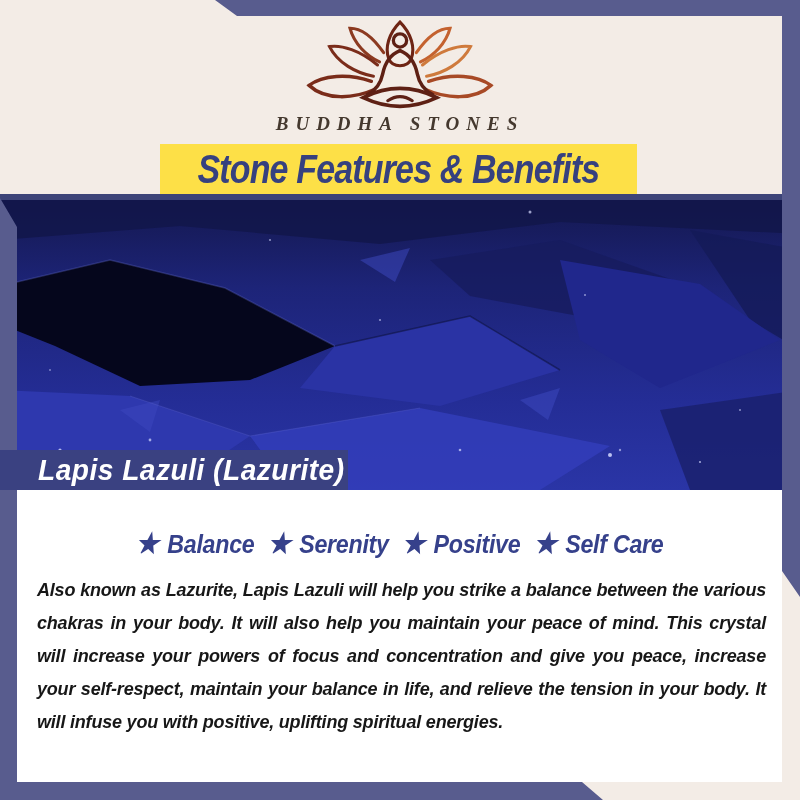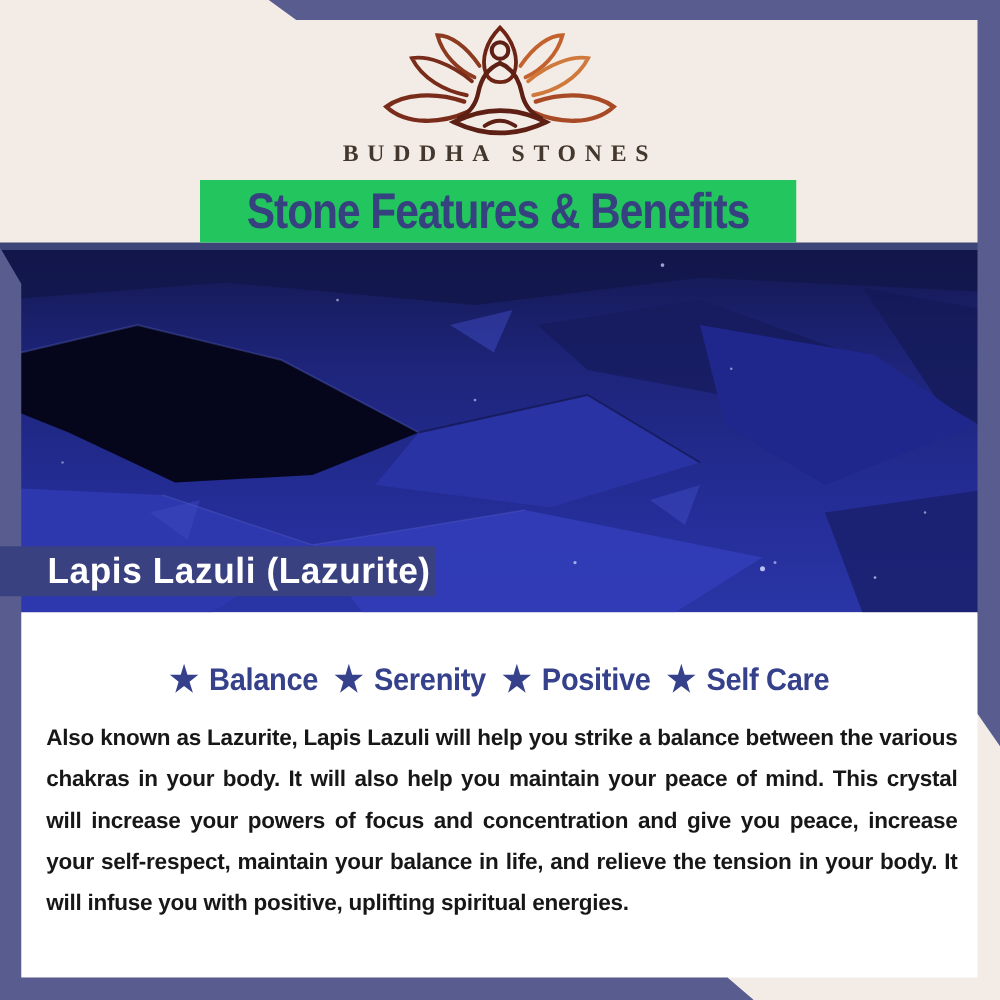"BUDDHA STONES" #stage { font-style: none -> italic }
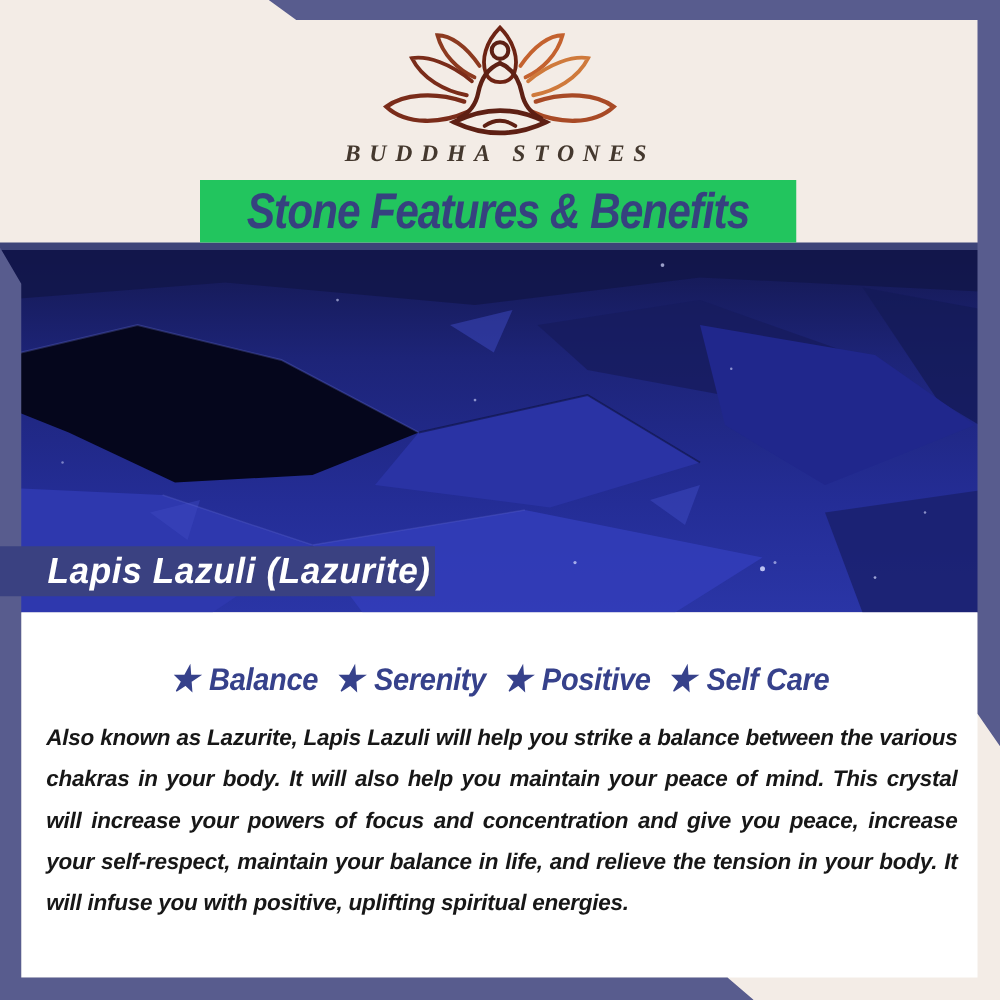"Stone Features & Benefits" .header-band { background: #22c55e -> #fde047 }
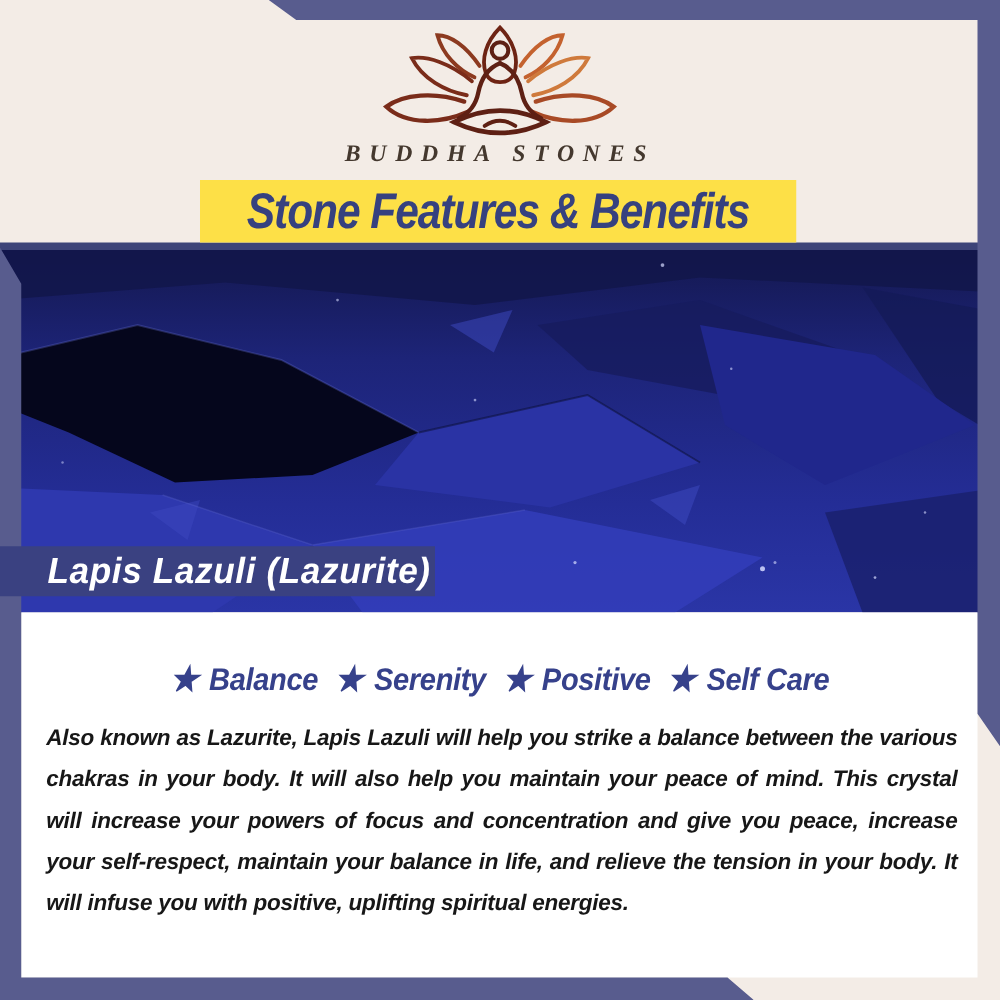"Lapis Lazuli (Lazurite)" .caption-band { top: 437px -> 450px }
